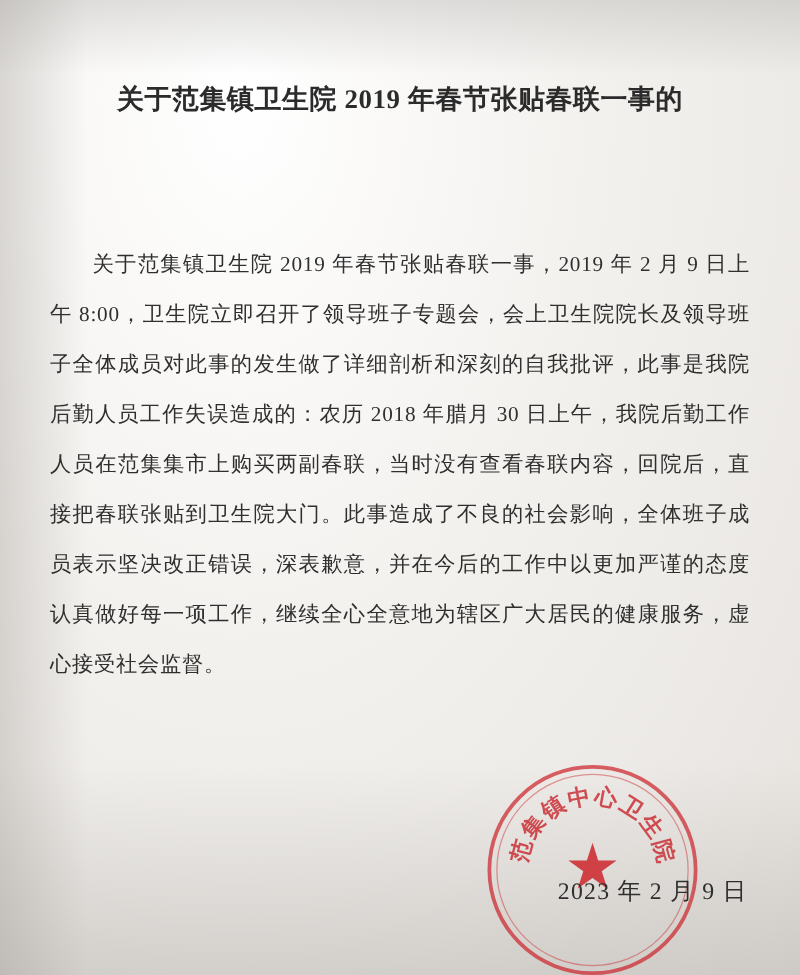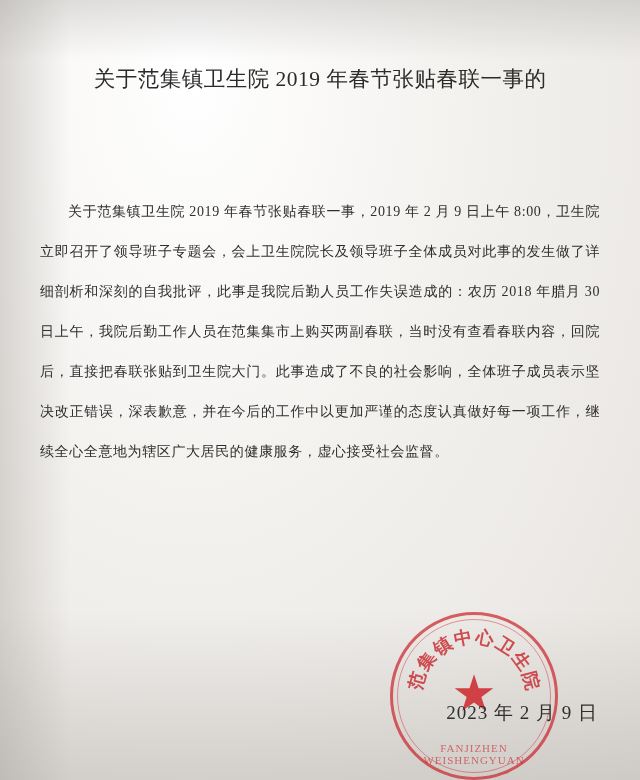"关于范集镇卫生院 2019 年春节张贴春联一事的" .doc-title { font-weight: normal -> bold }
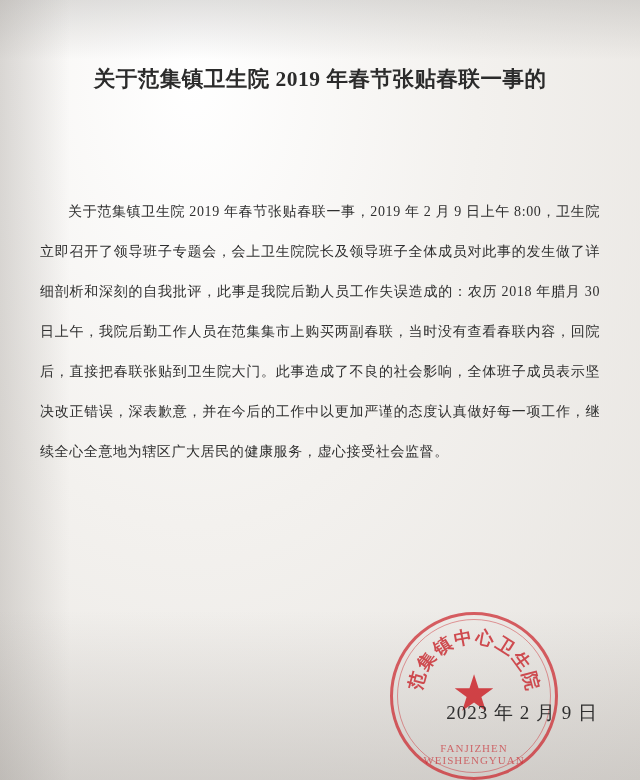"关于范集镇卫生院 2019 年春节张贴春联一事，2019 年 2" .doc-body { font-size: 14px -> 17px }
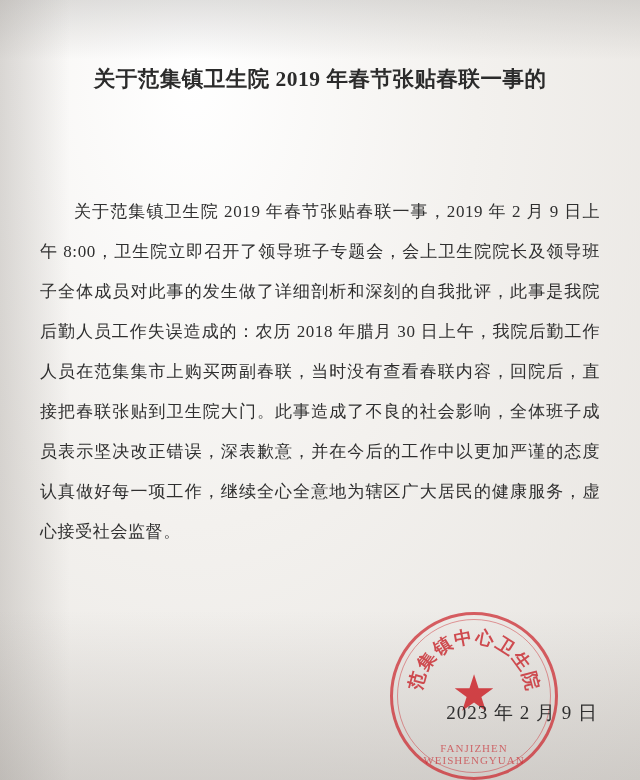"FANJIZHEN WEISHENGYUAN" div.seal-bottom-text { html: <div>FANJIZHEN WEISHENGYUAN</div> -> none }
